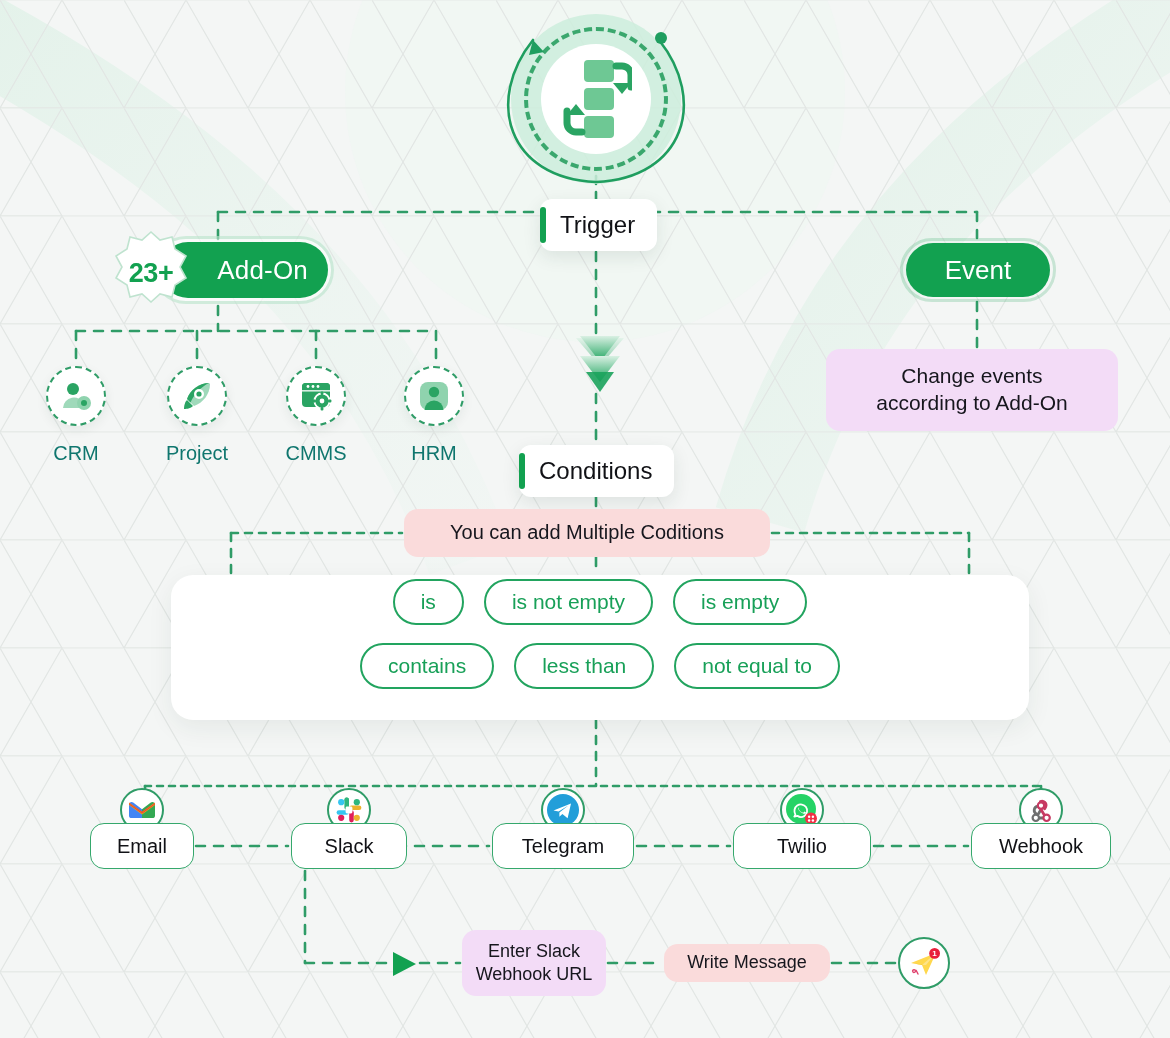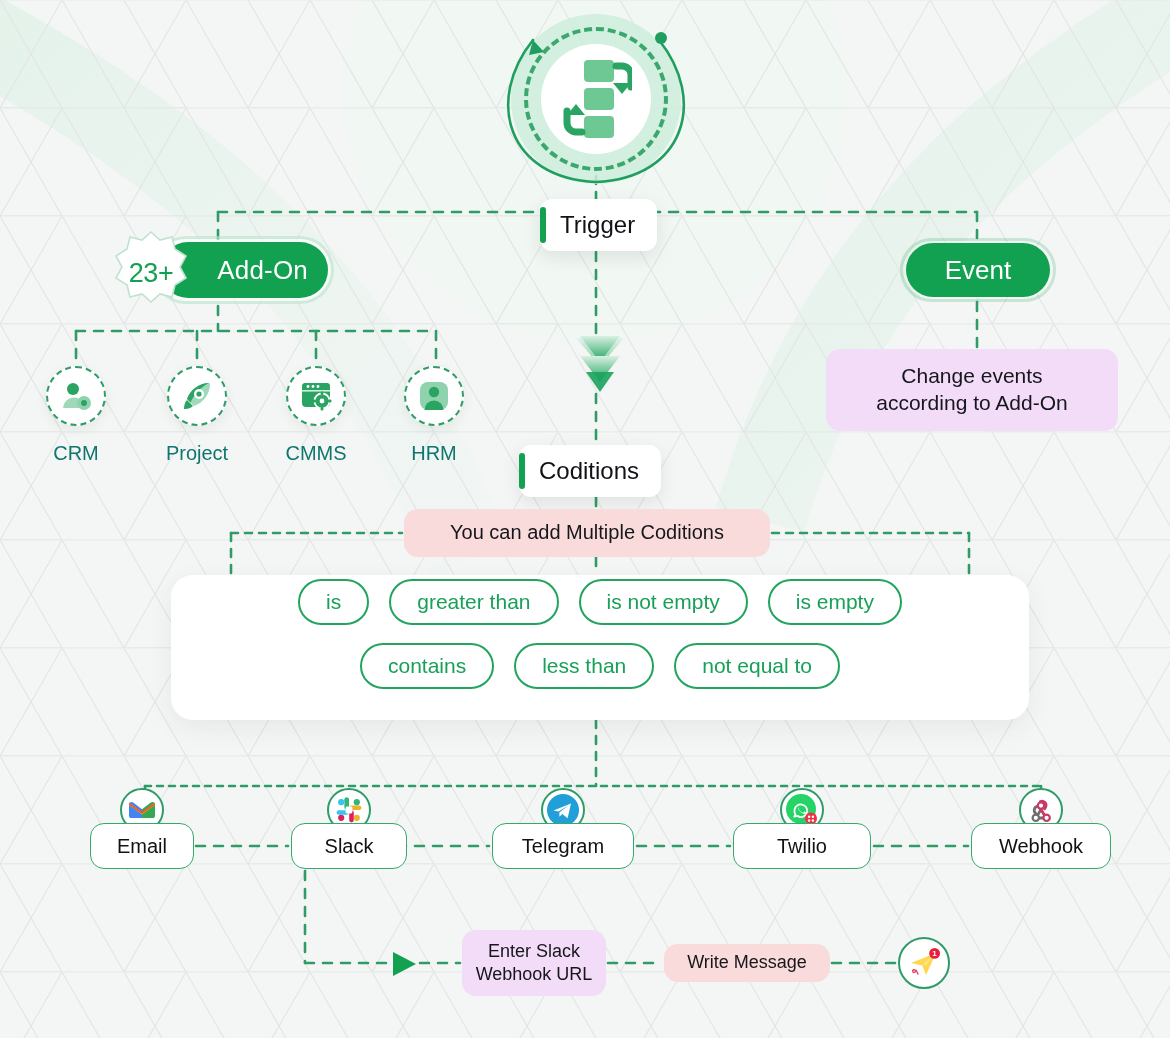"23+" .addon-burst-num { font-weight: normal -> bold }
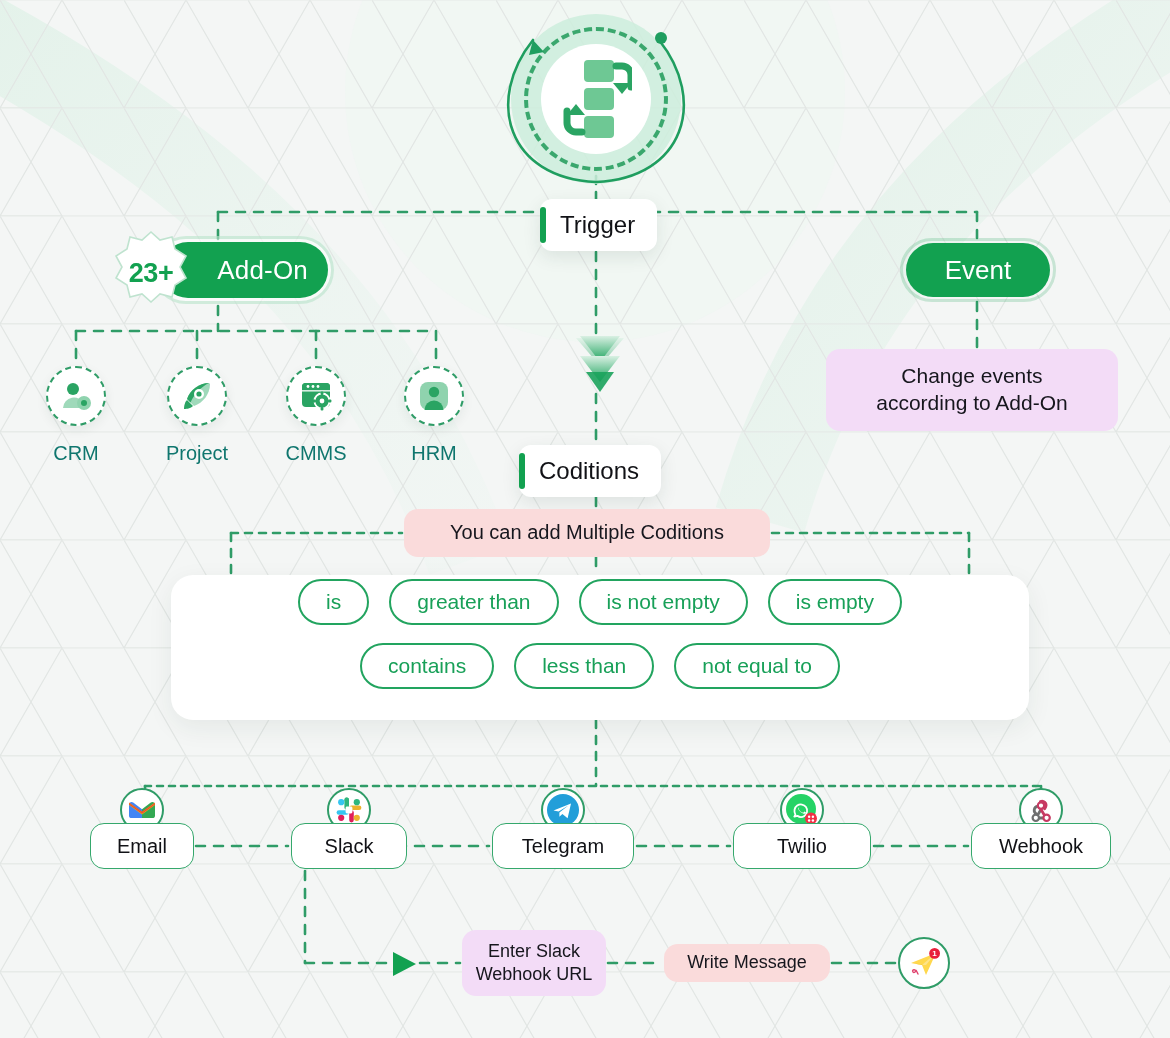"Coditions" div.chip-card { text: Coditions -> Conditions }
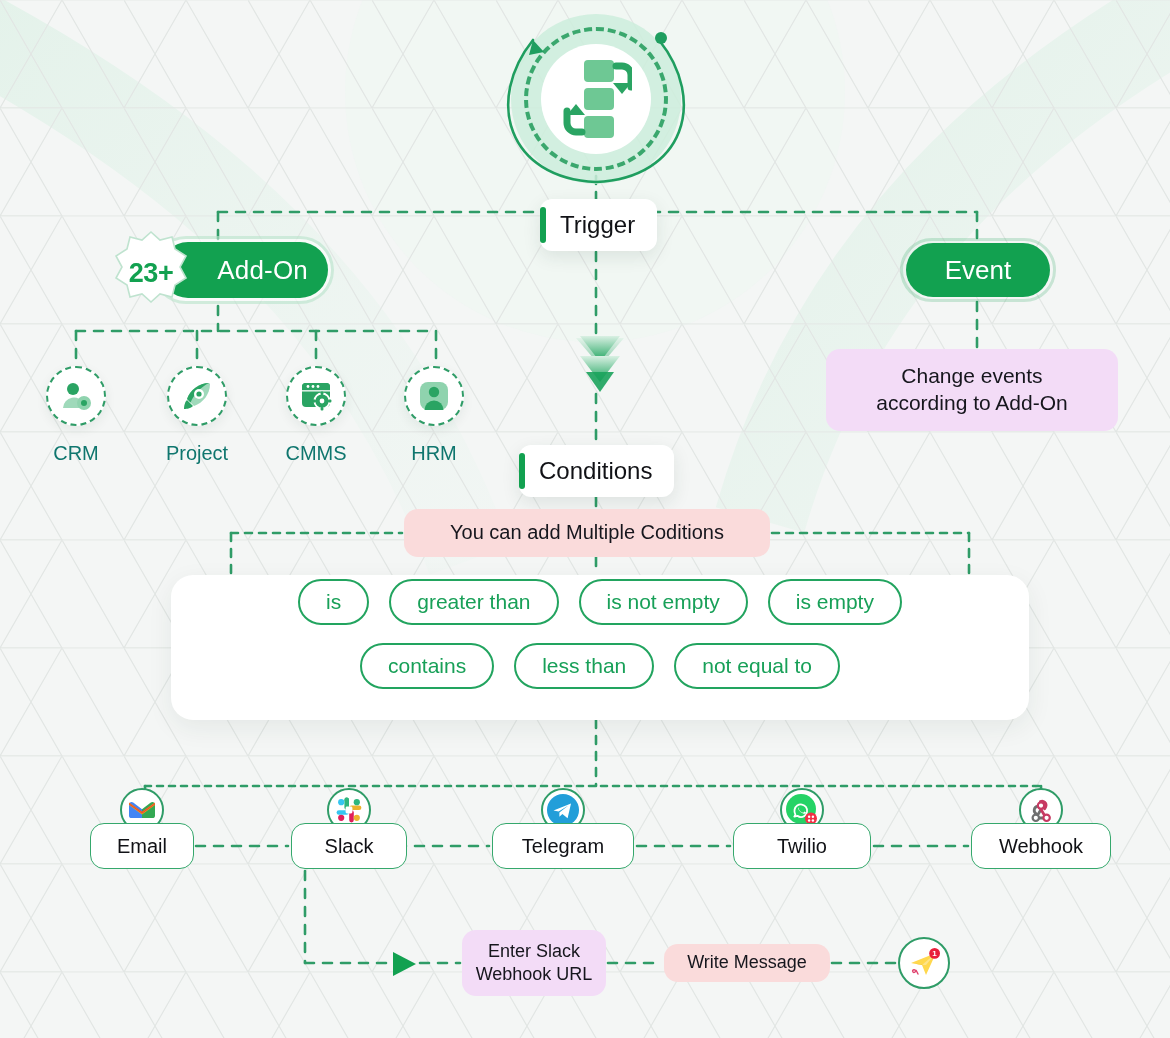"greater than" div.cond-pill { html: <div>greater than</div> -> none }
